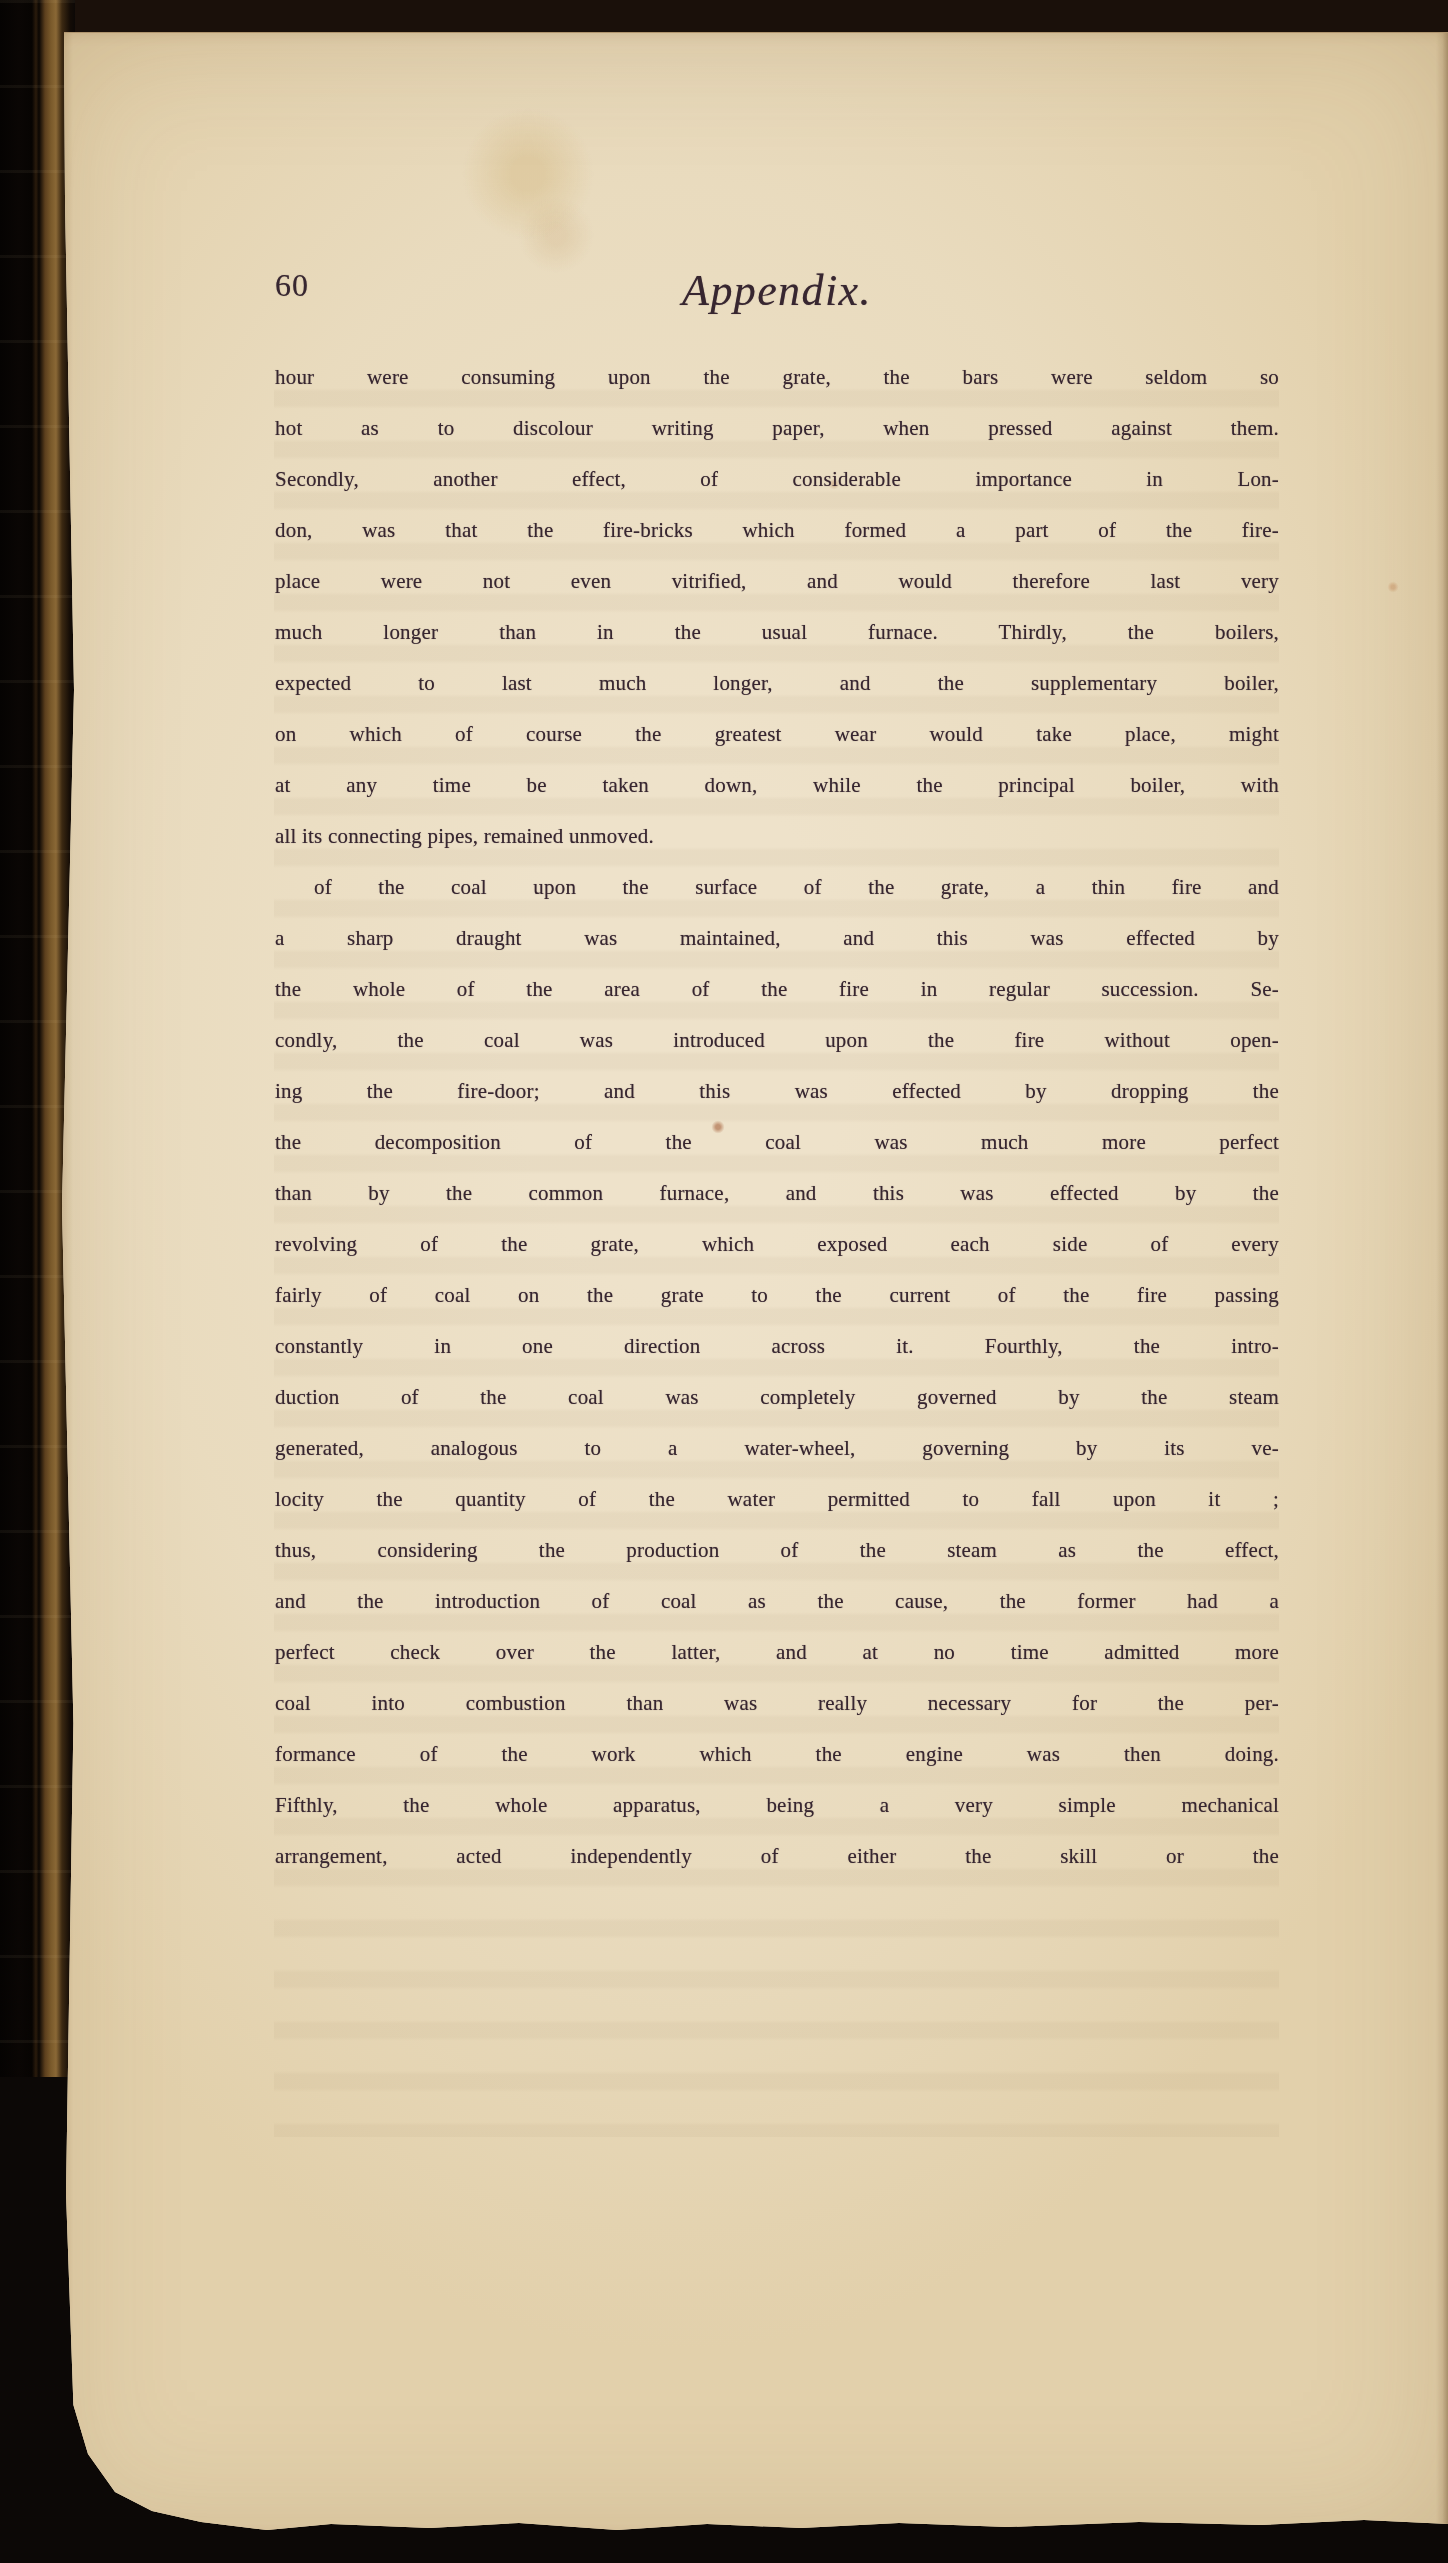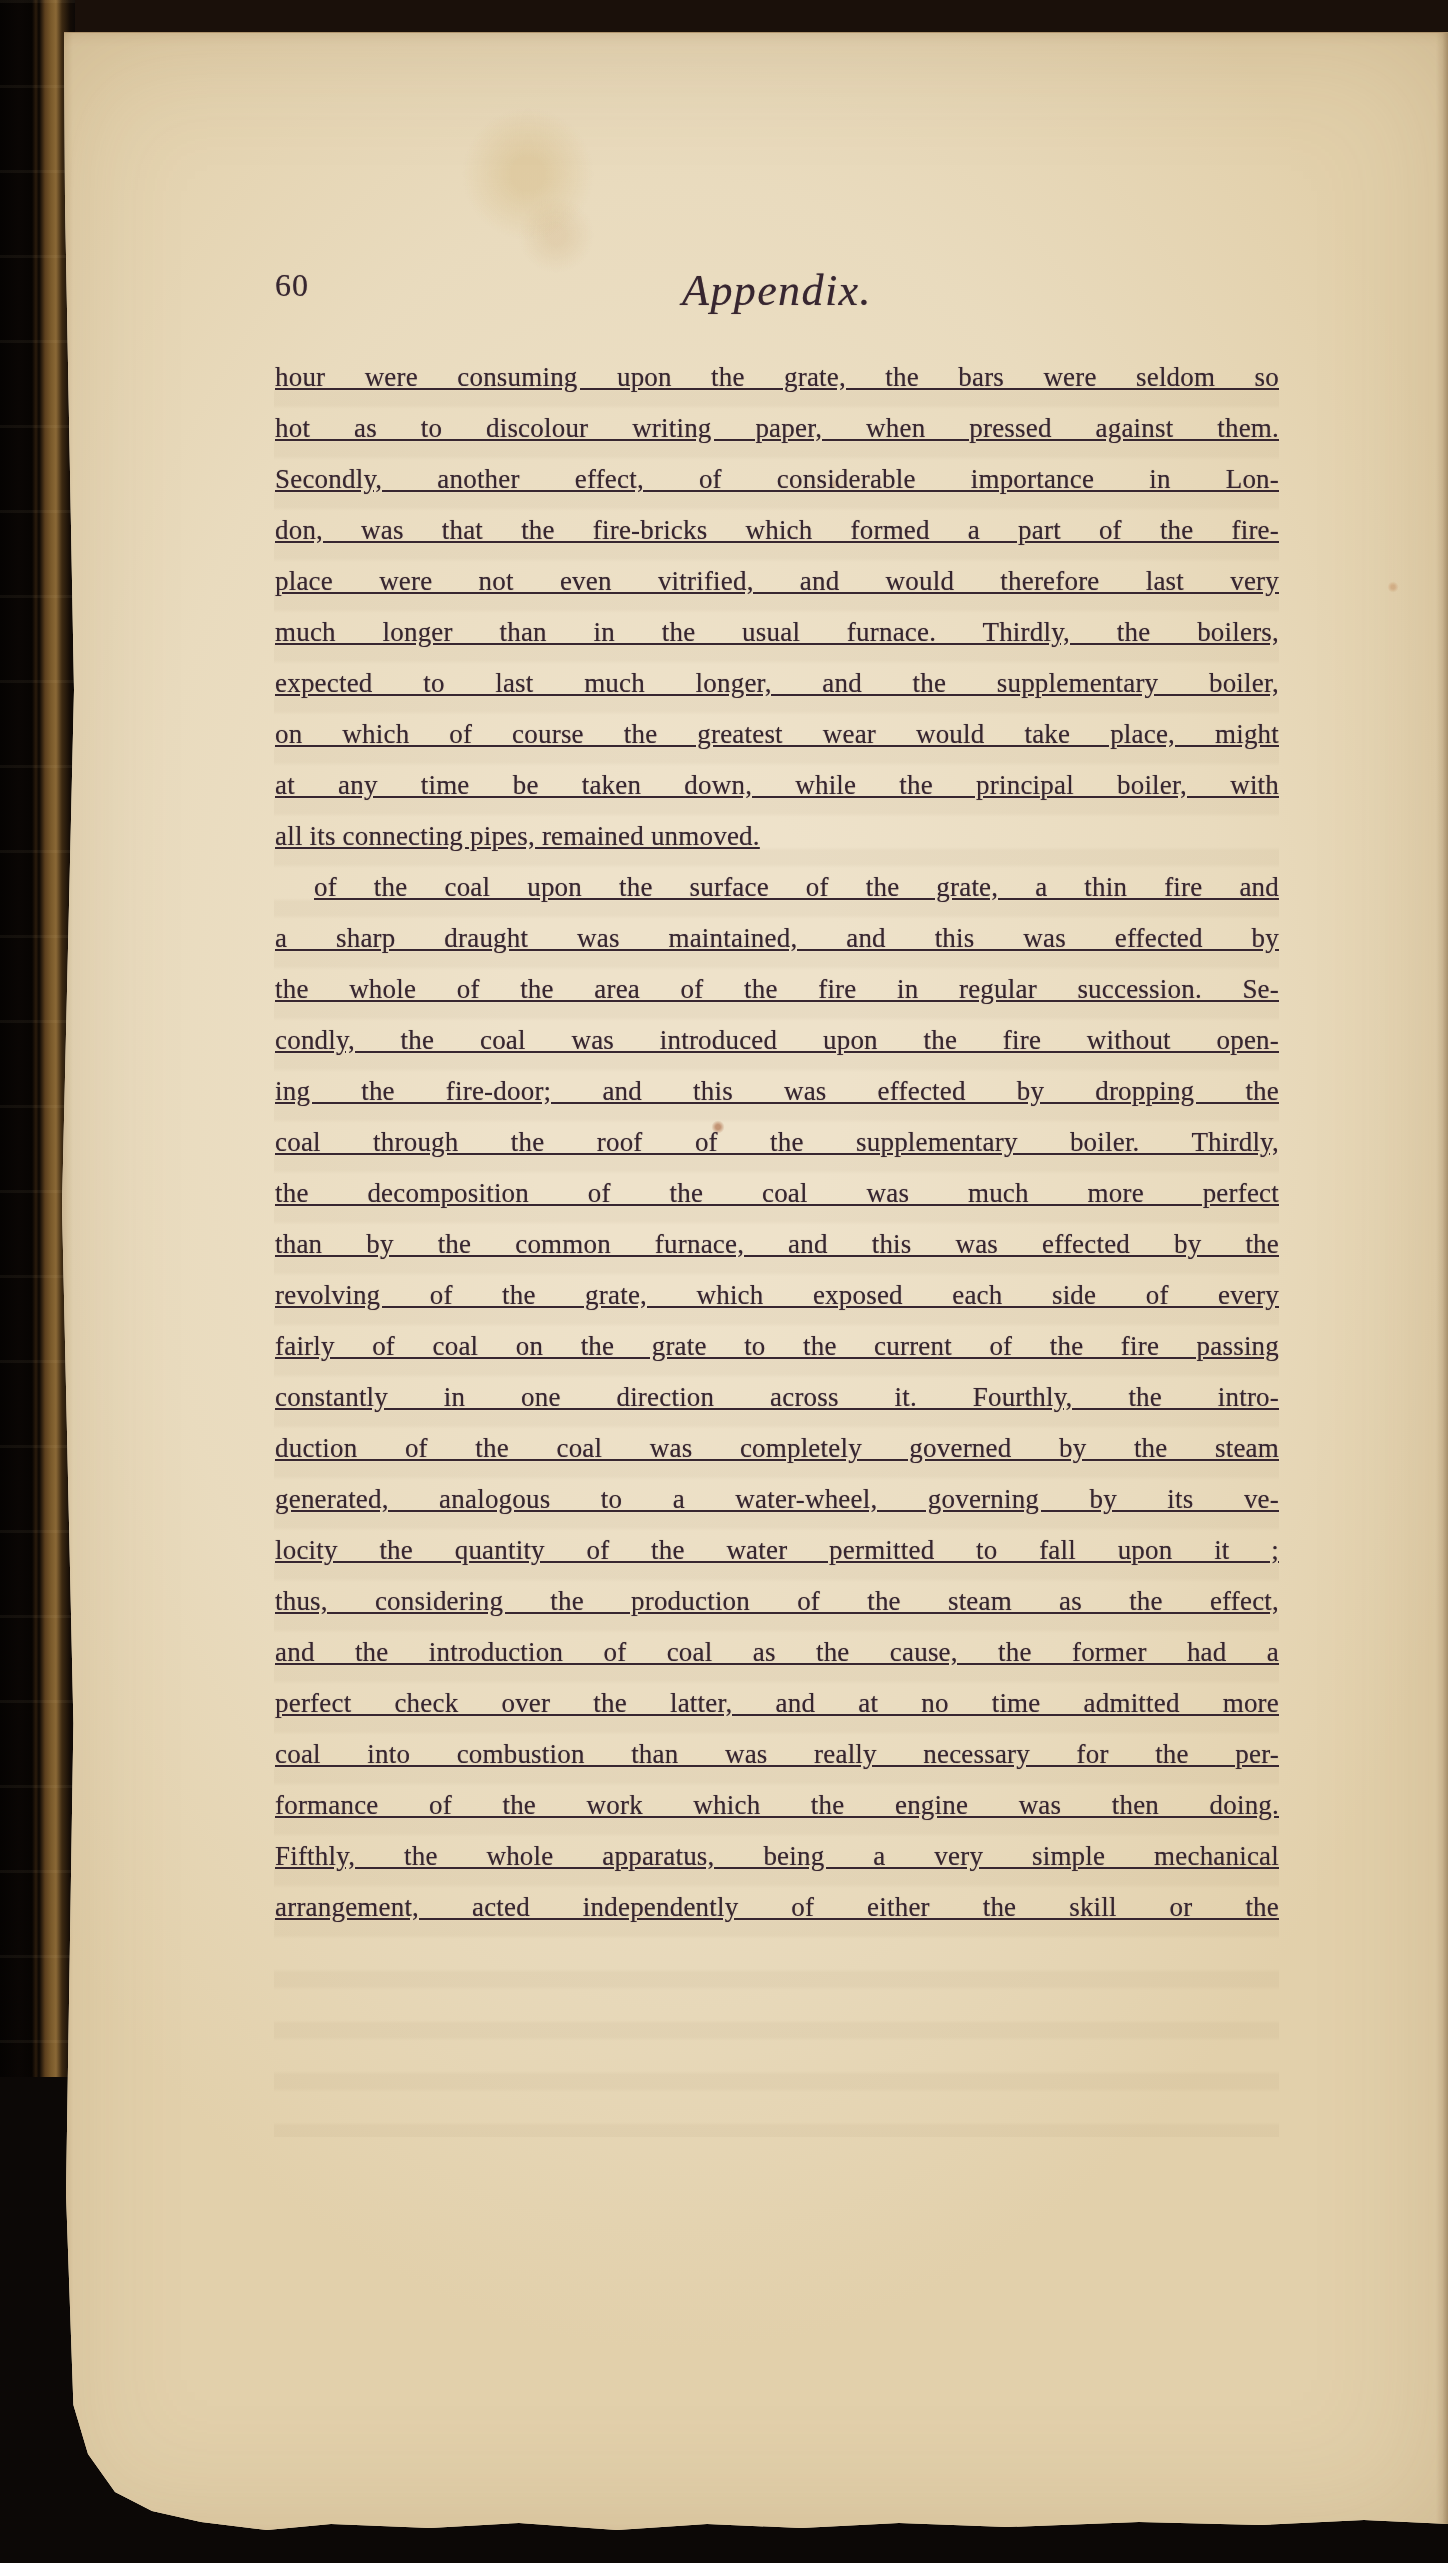"hour were consuming upon the" .body-text { font-size: 27px -> 21px; text-decoration: underline -> none }
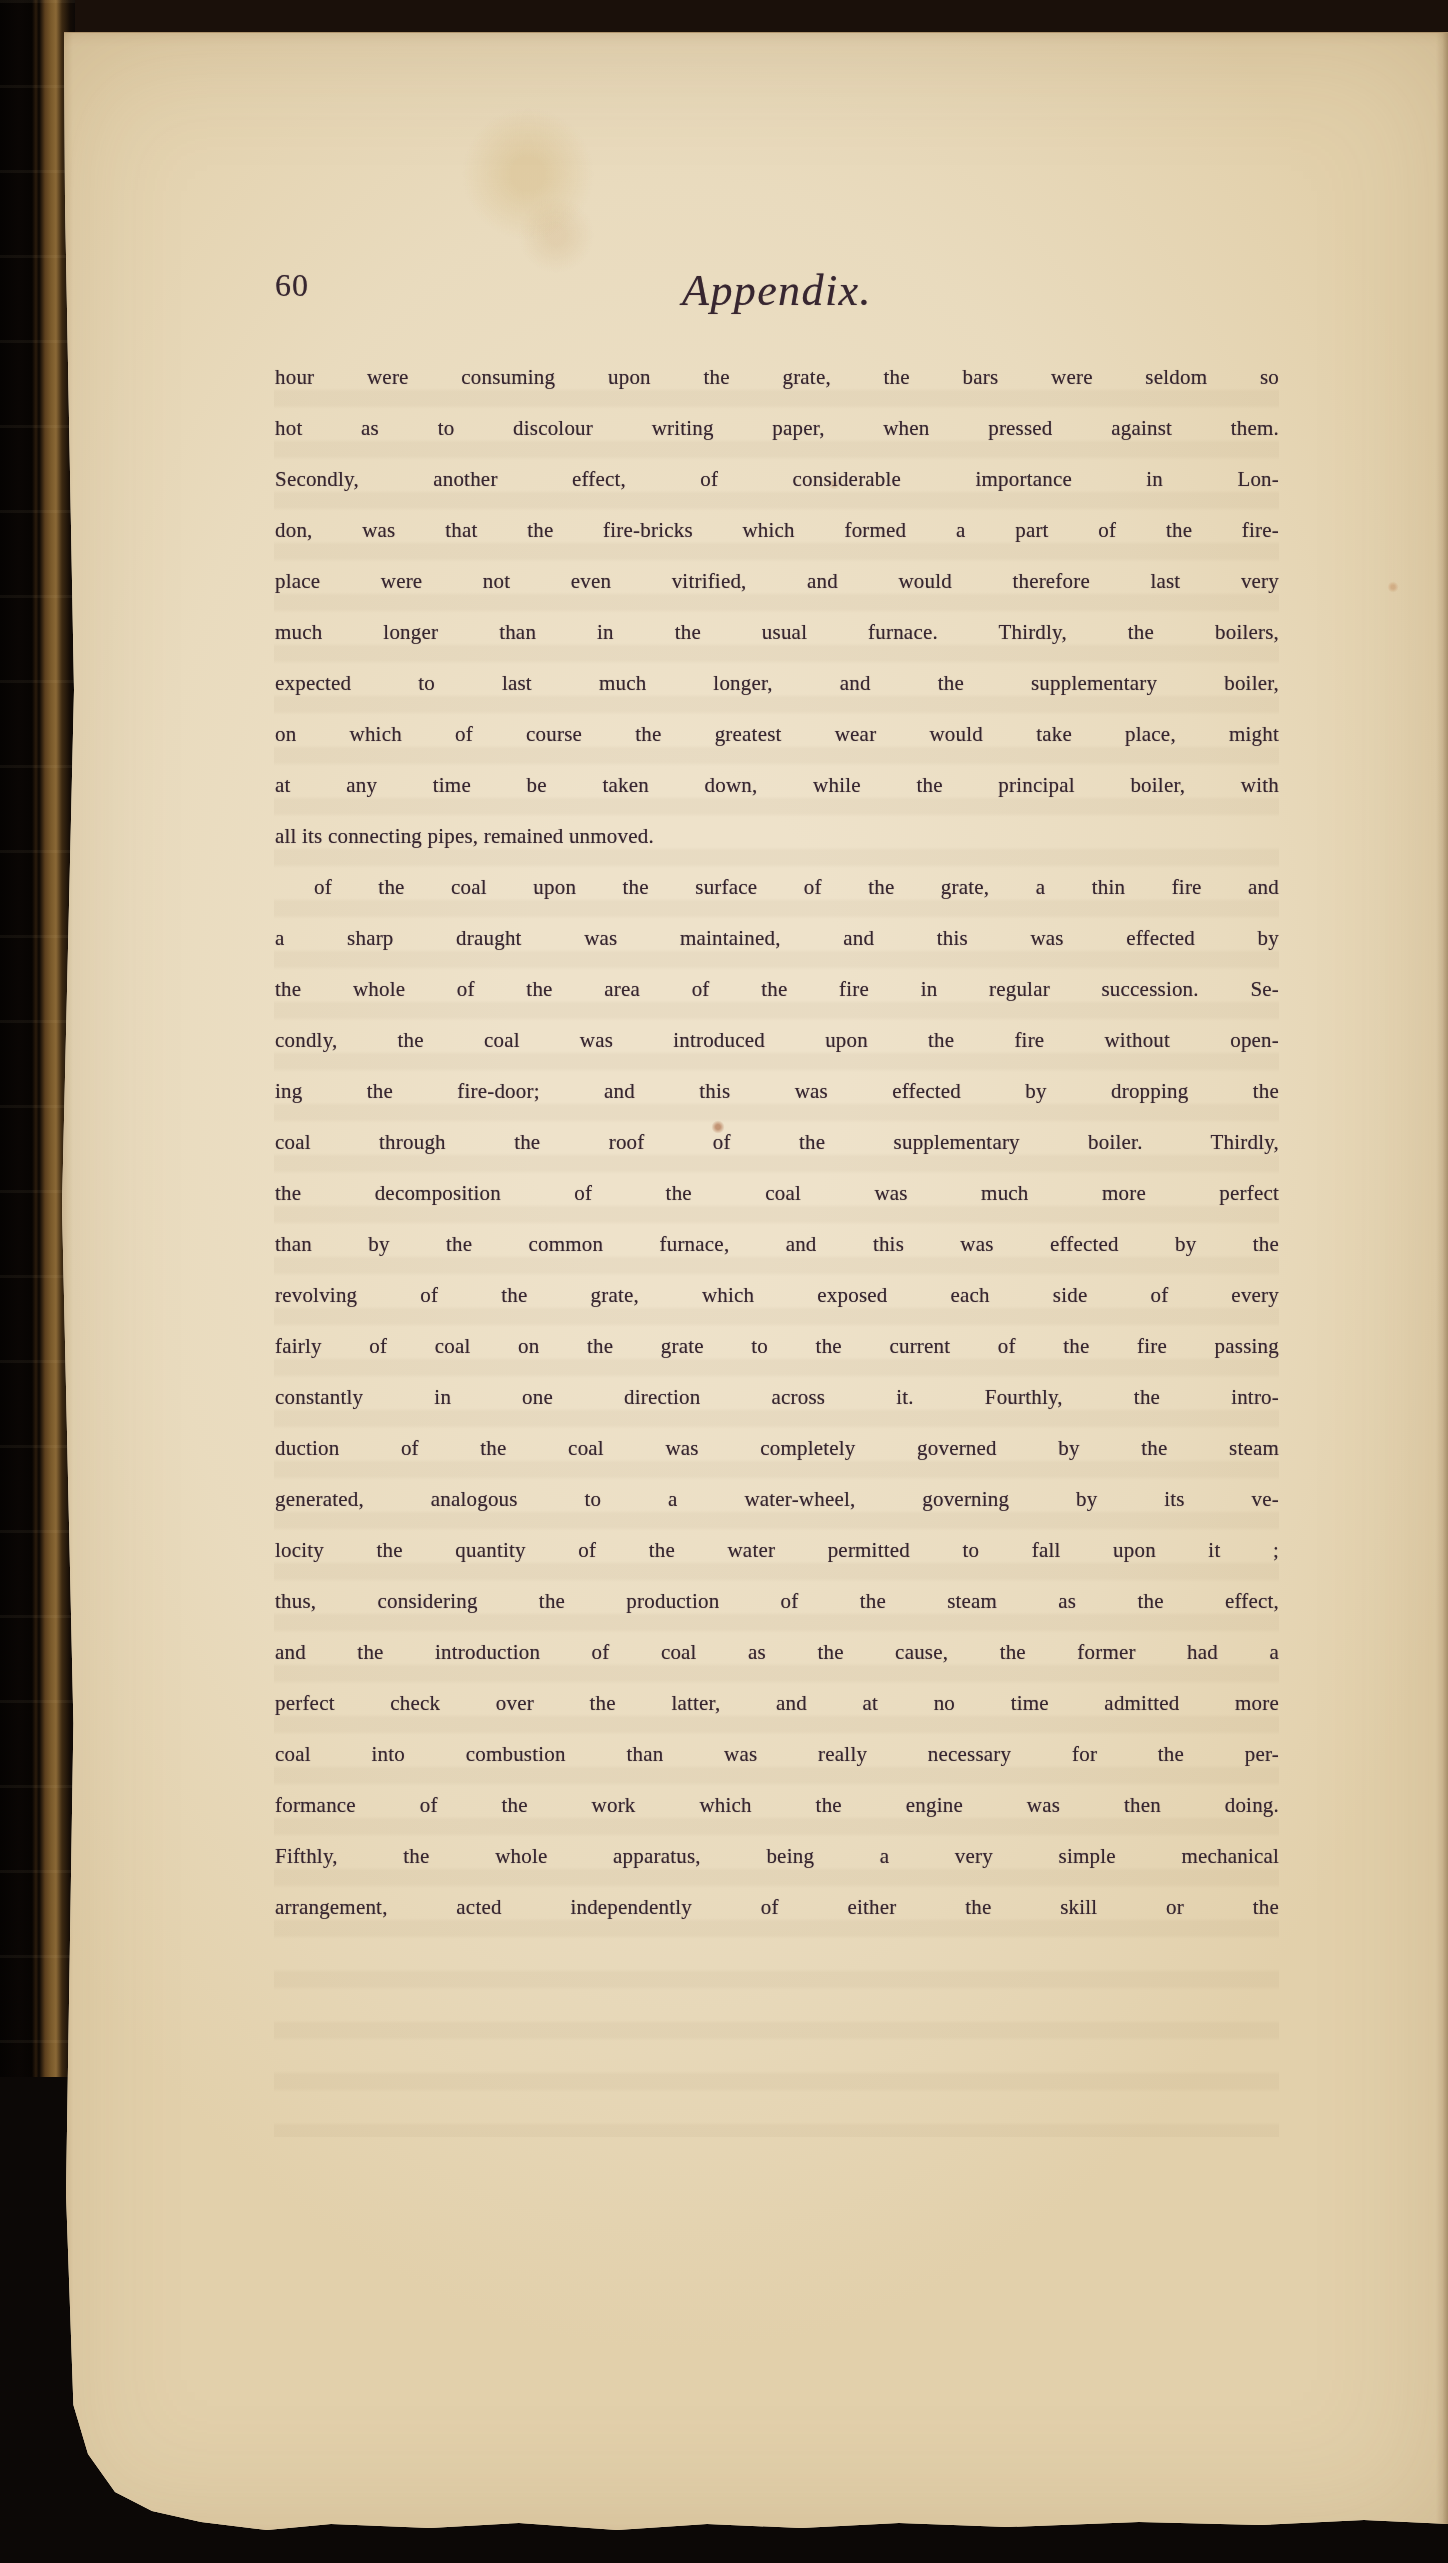"coal through the roof of" div.text-line { html: <div>coal through the roof of the supplementary boiler. Thirdly,</div> -> none }
